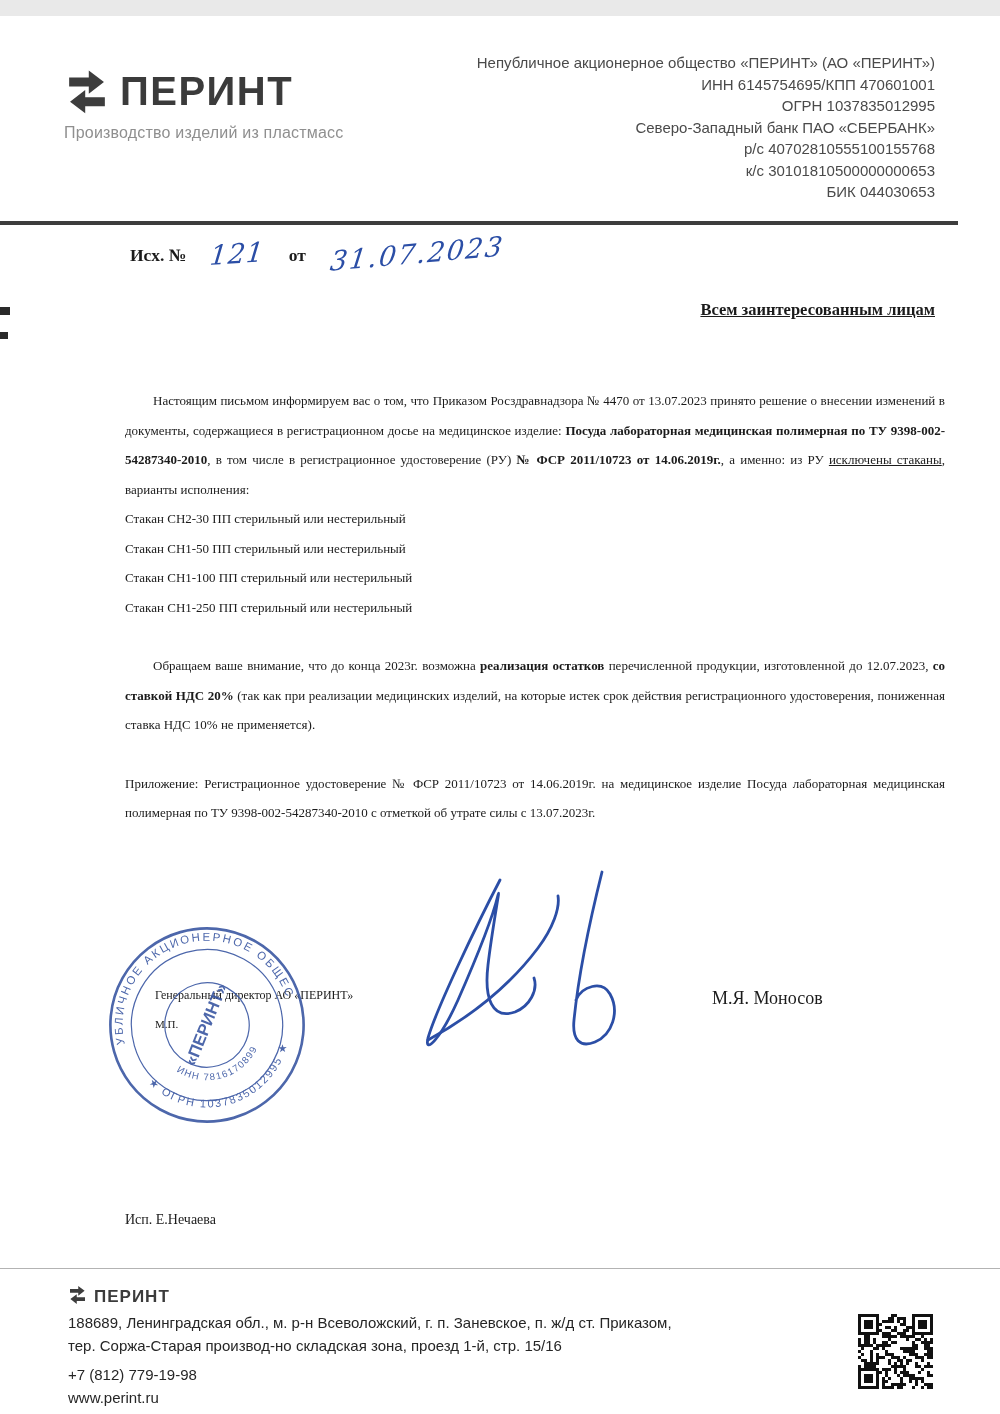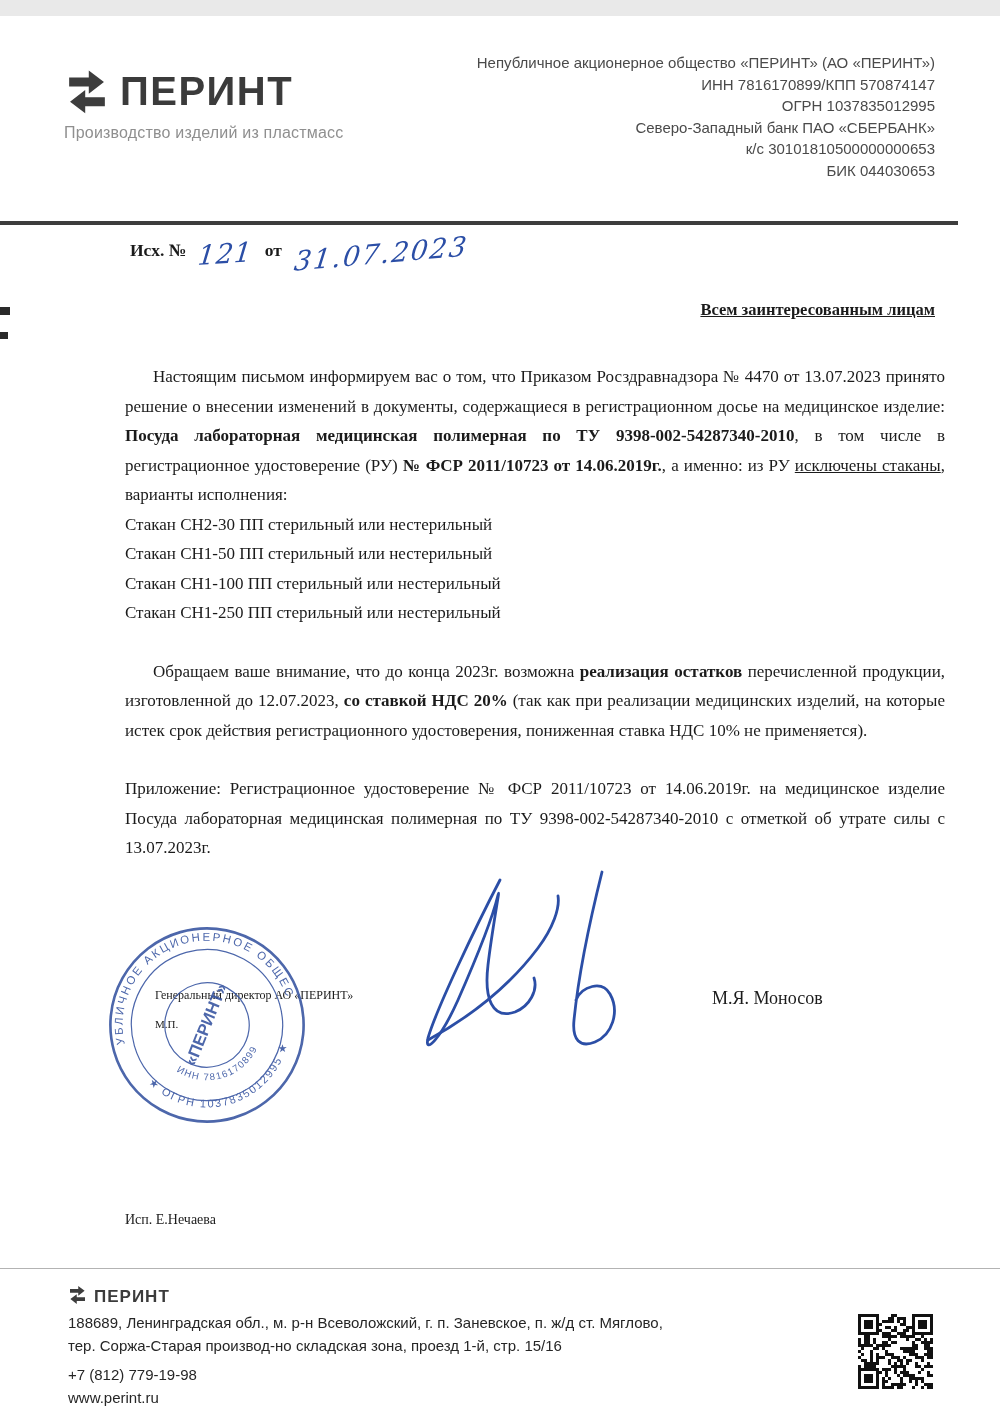"ИНН 7816170899/КПП 570874147" div { text: 7816170899/КПП 570874147 -> 6145754695/КПП 470601001 }
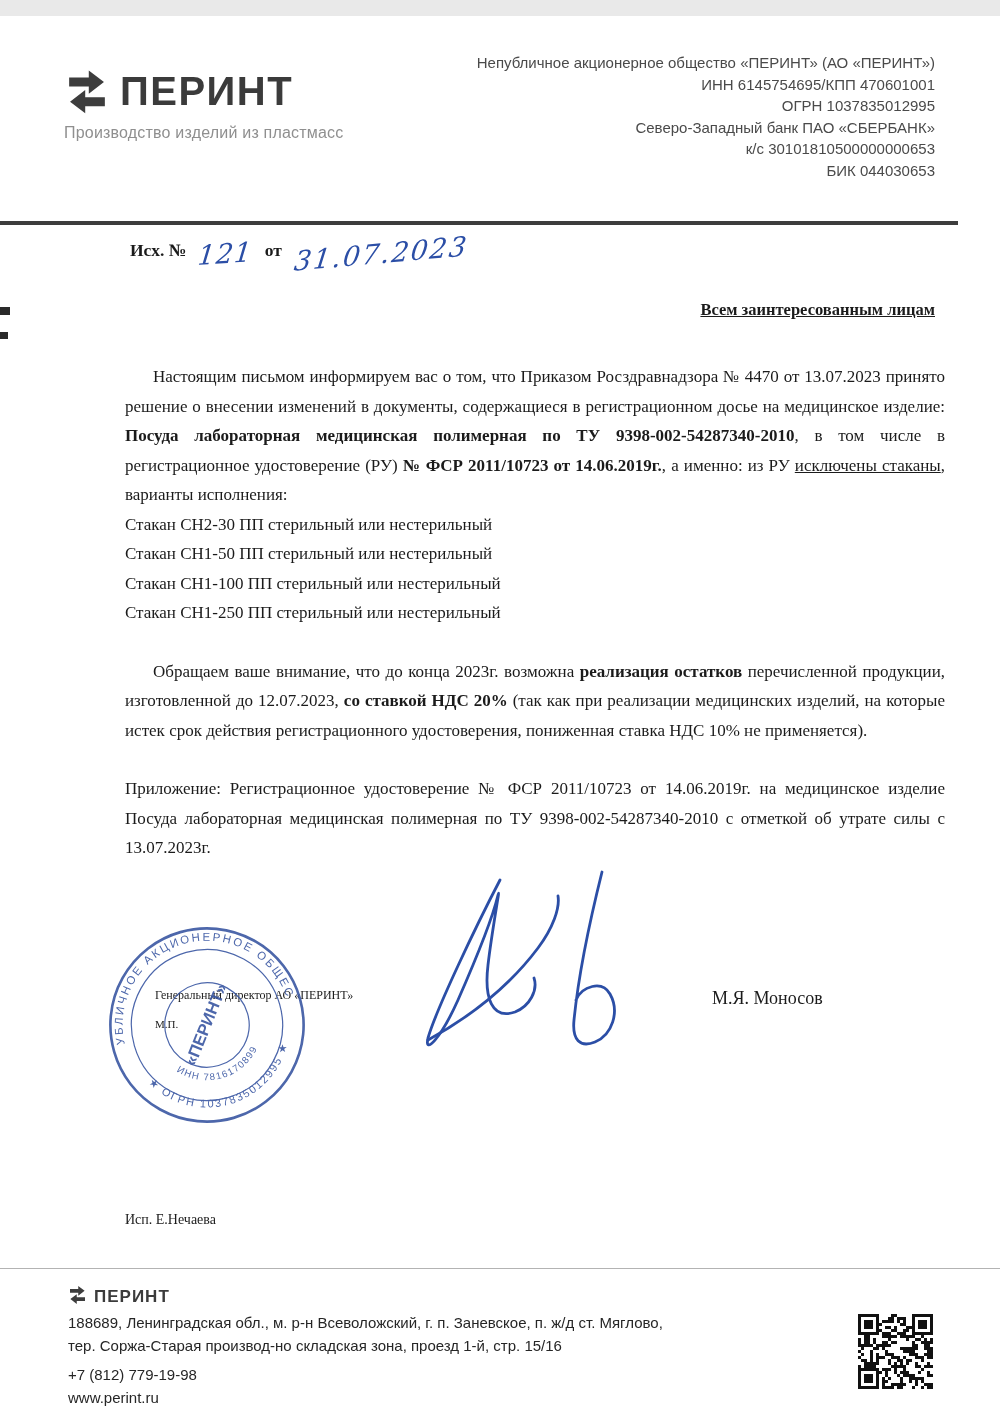"р/с 40702810555100155768" div { html: none -> <div>р/с 40702810555100155768</div> }
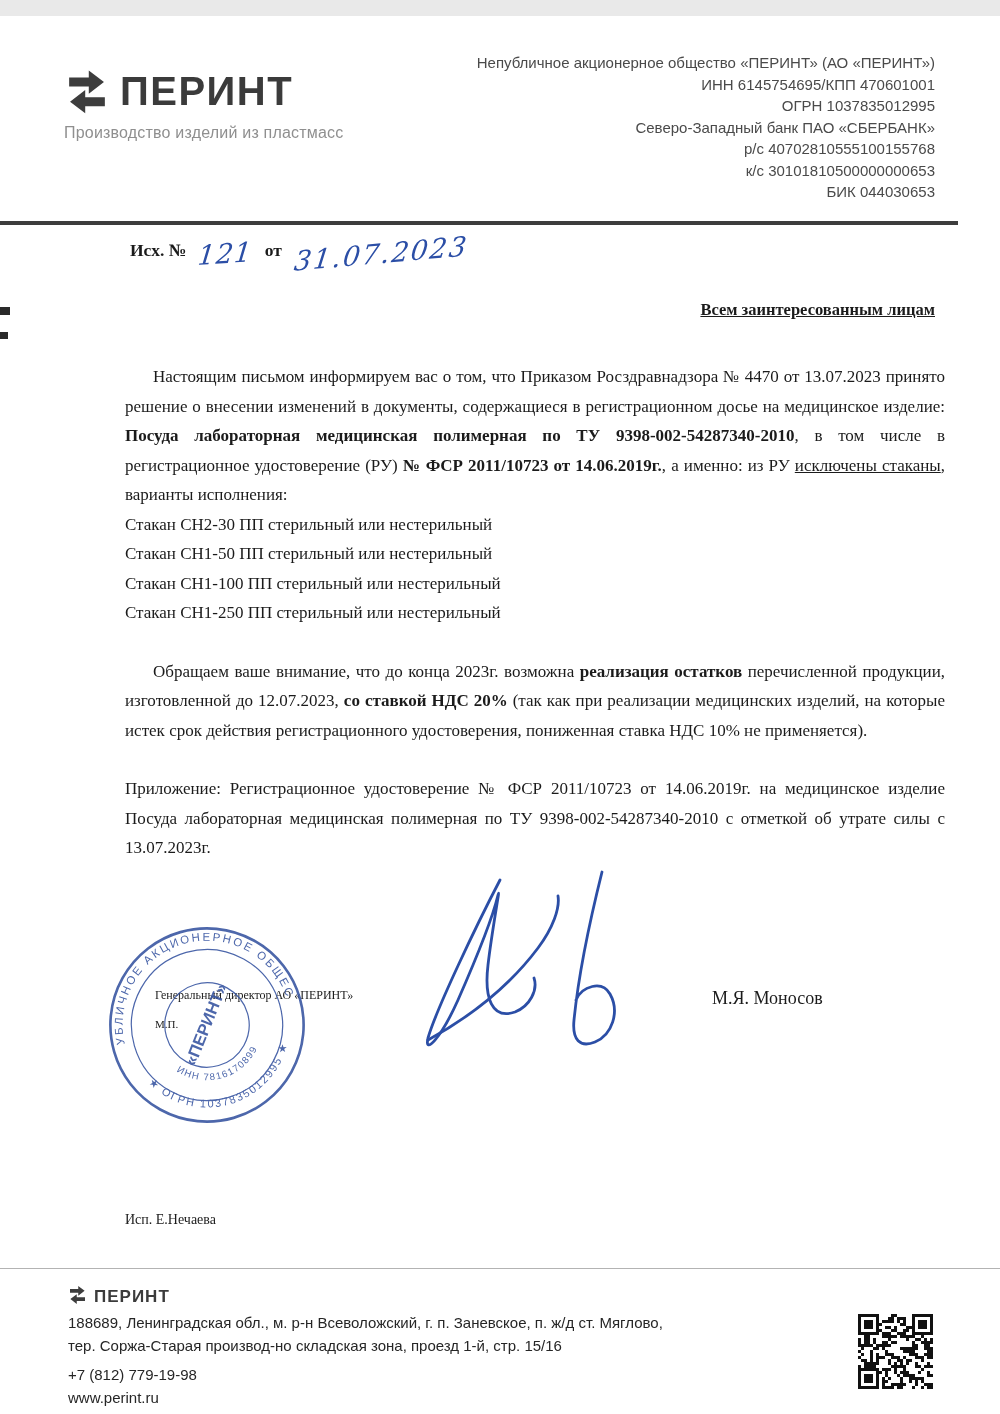"Исх. №" .ref-line { align-items: flex-start -> center; gap: 12px -> 24px }
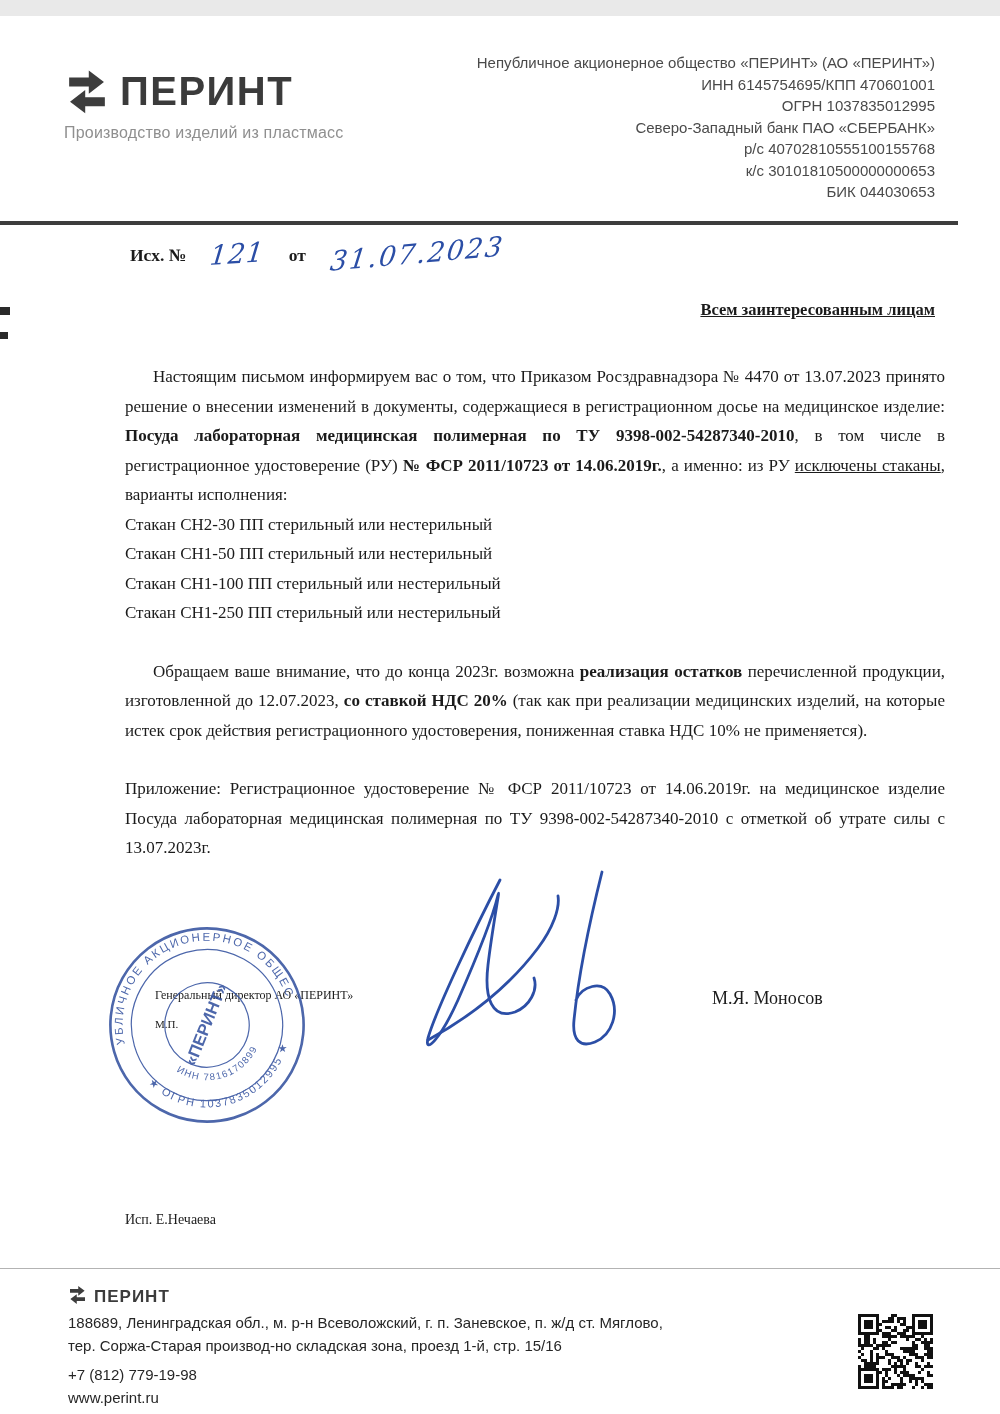"Настоящим письмом информируем вас о" .letter-body { font-size: 17px -> 13px; top: 346px -> 370px }
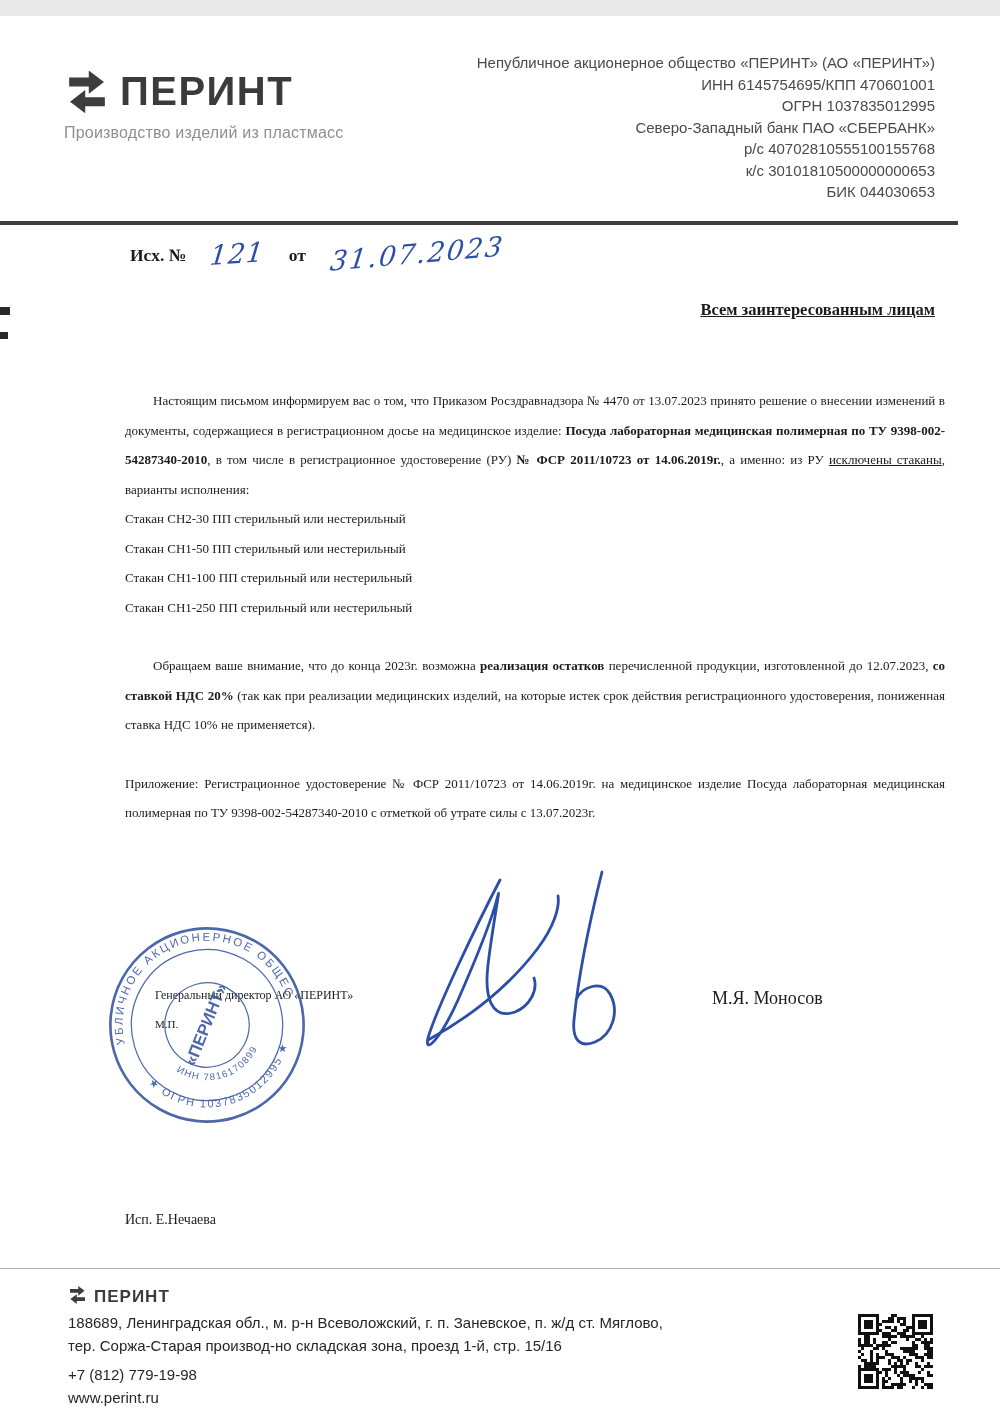"188689, Ленинградская обл., м. р-н" div { text: Мяглово -> Приказом }
